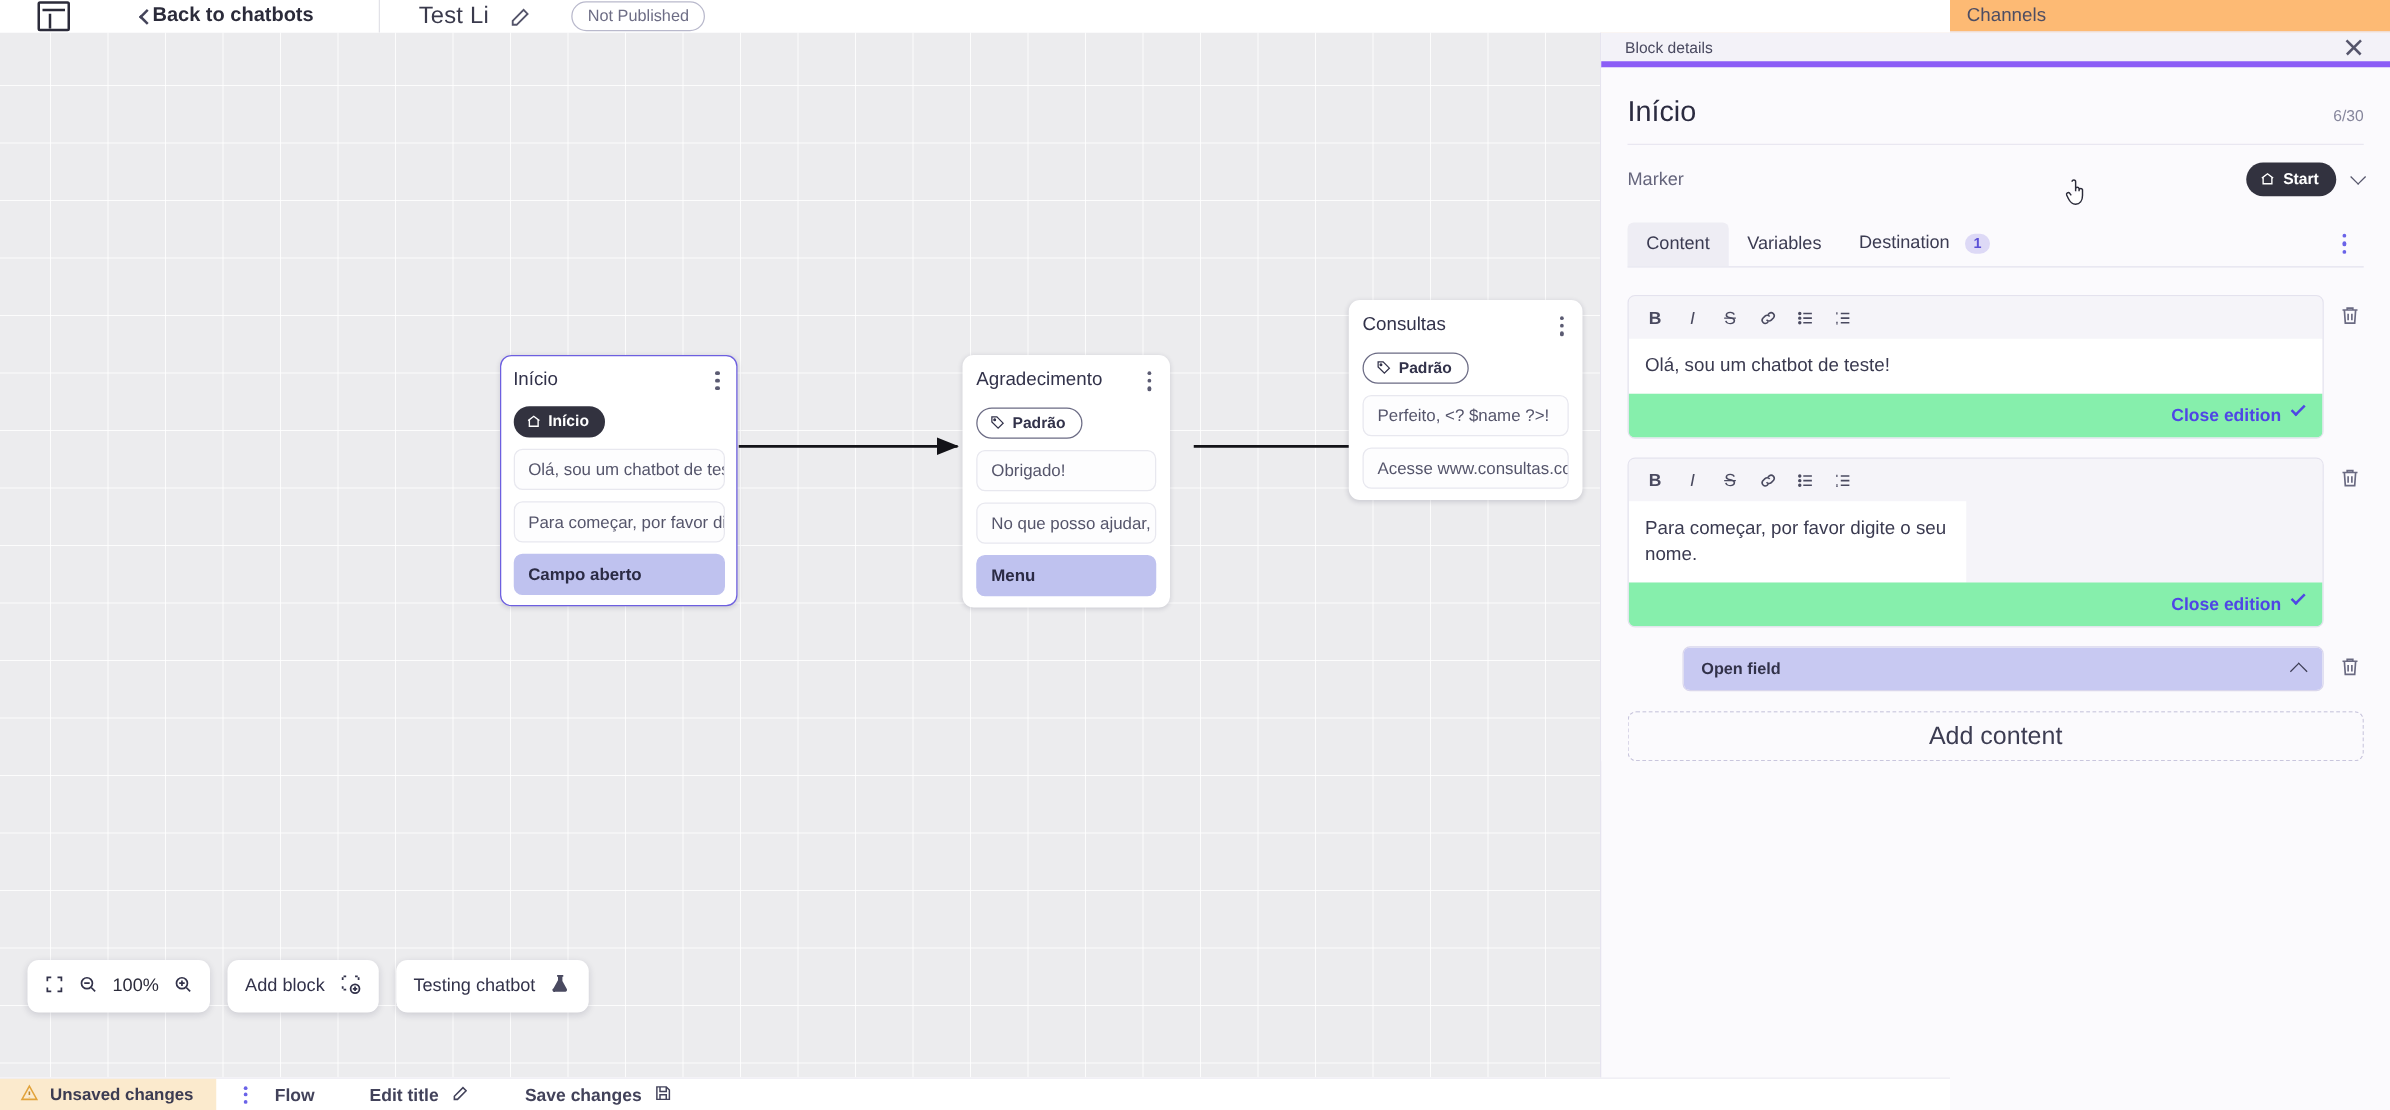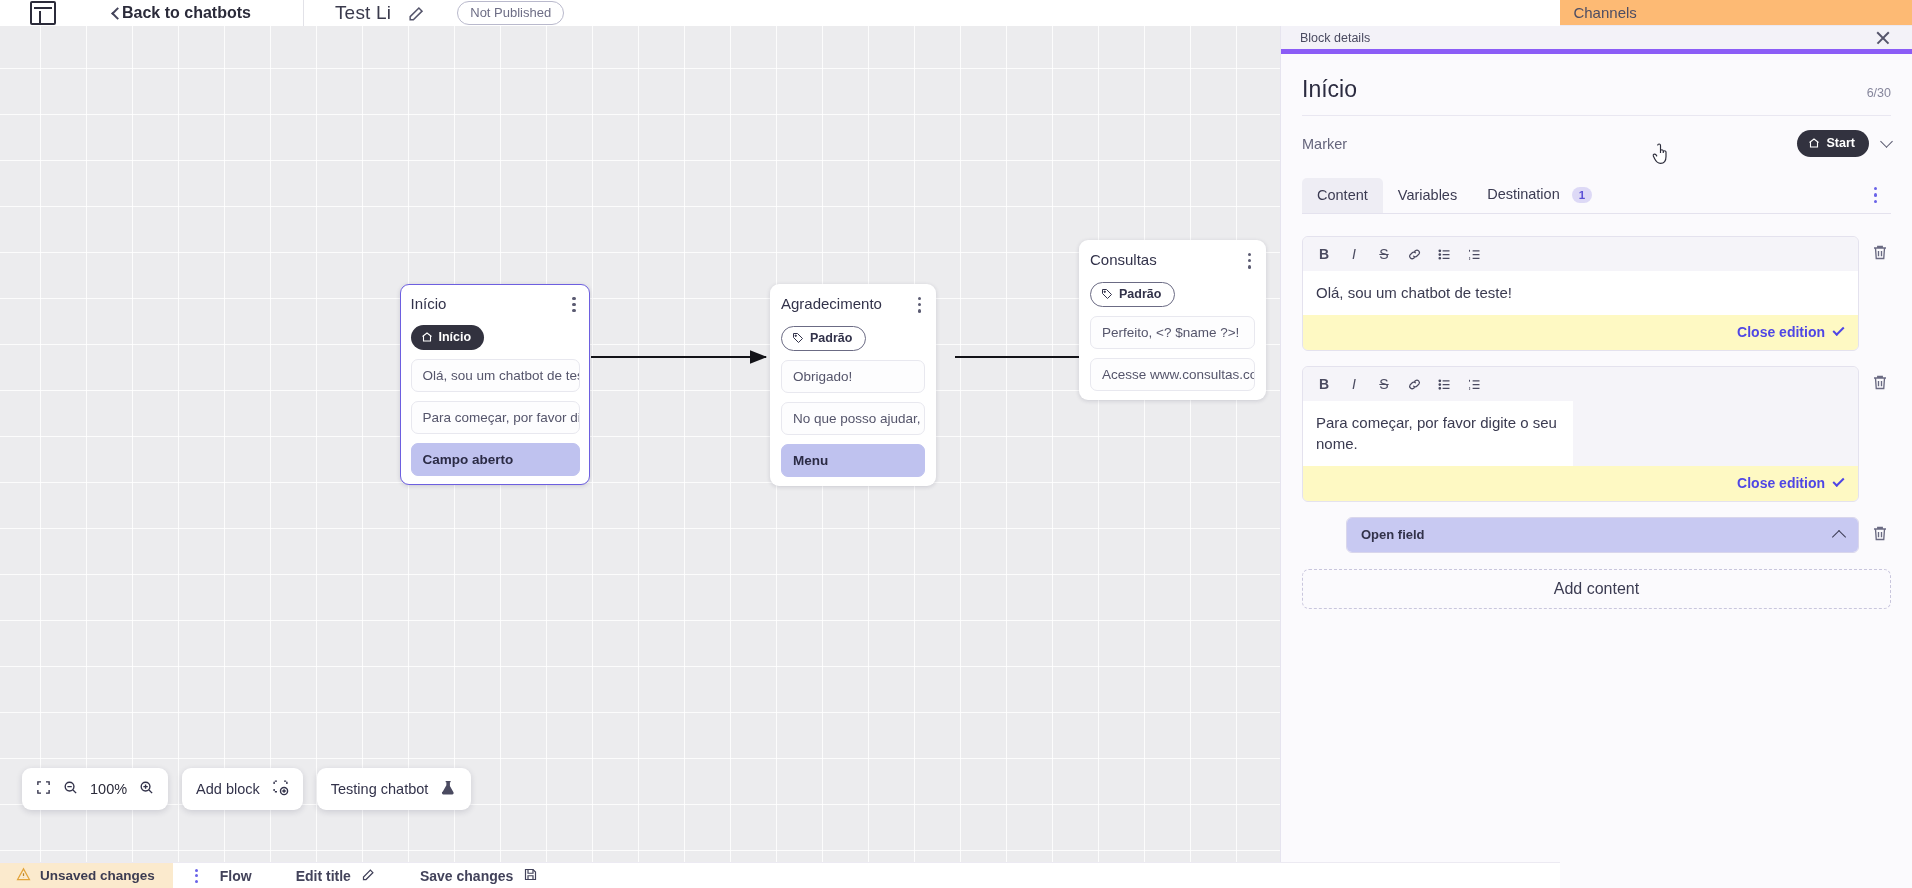"Close edition" .ed-foot { align-items: center -> flex-start; background: #fef9c3 -> #86efac }
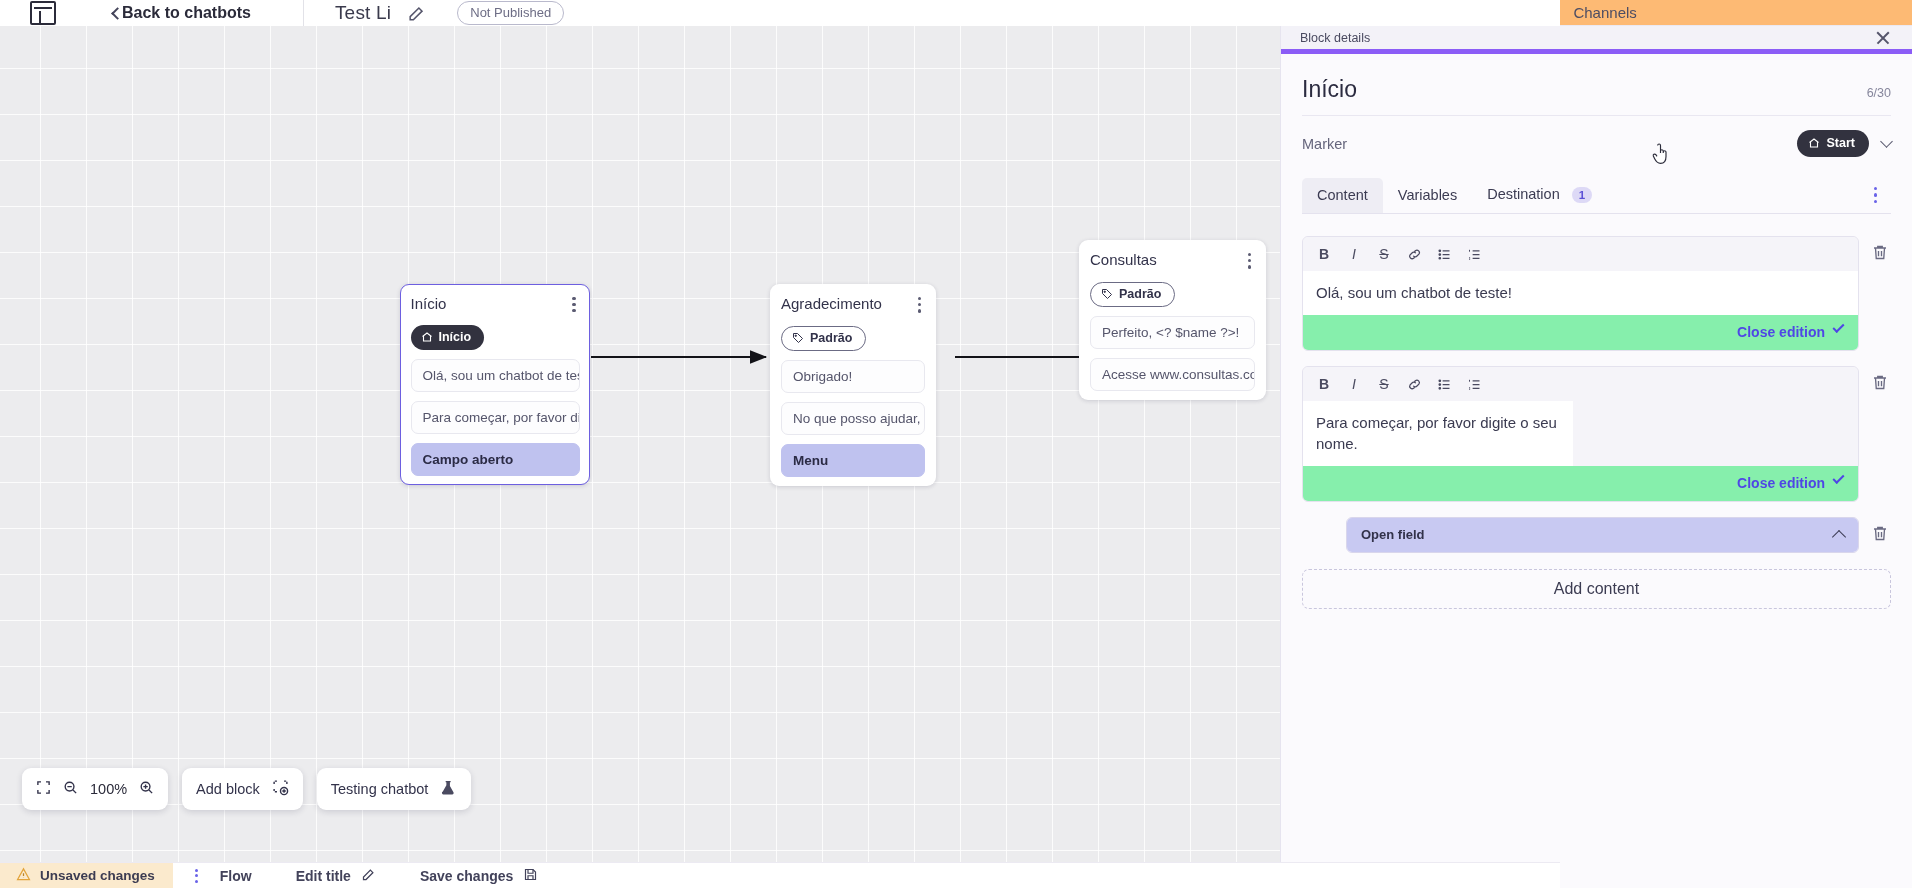"Add content" .add-content { font-size: 16px -> 20px }
